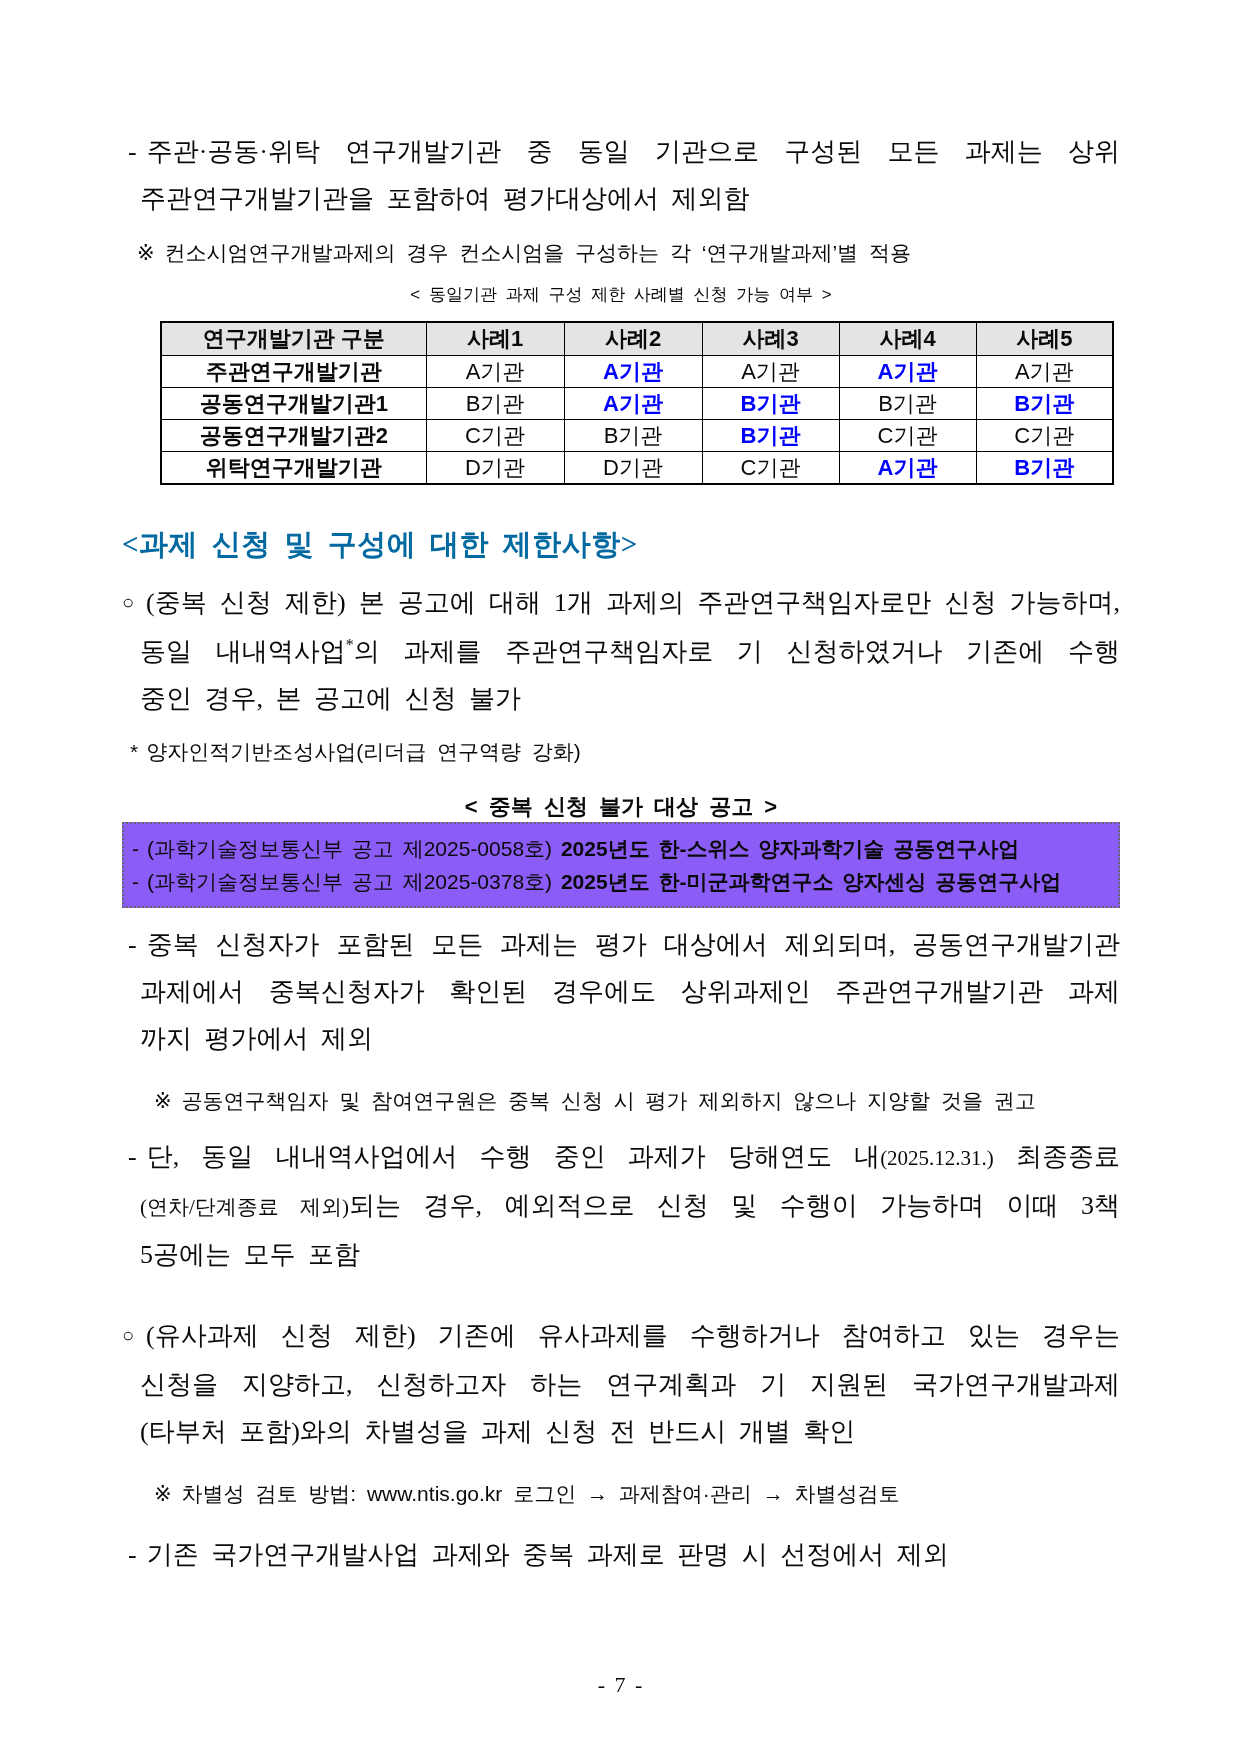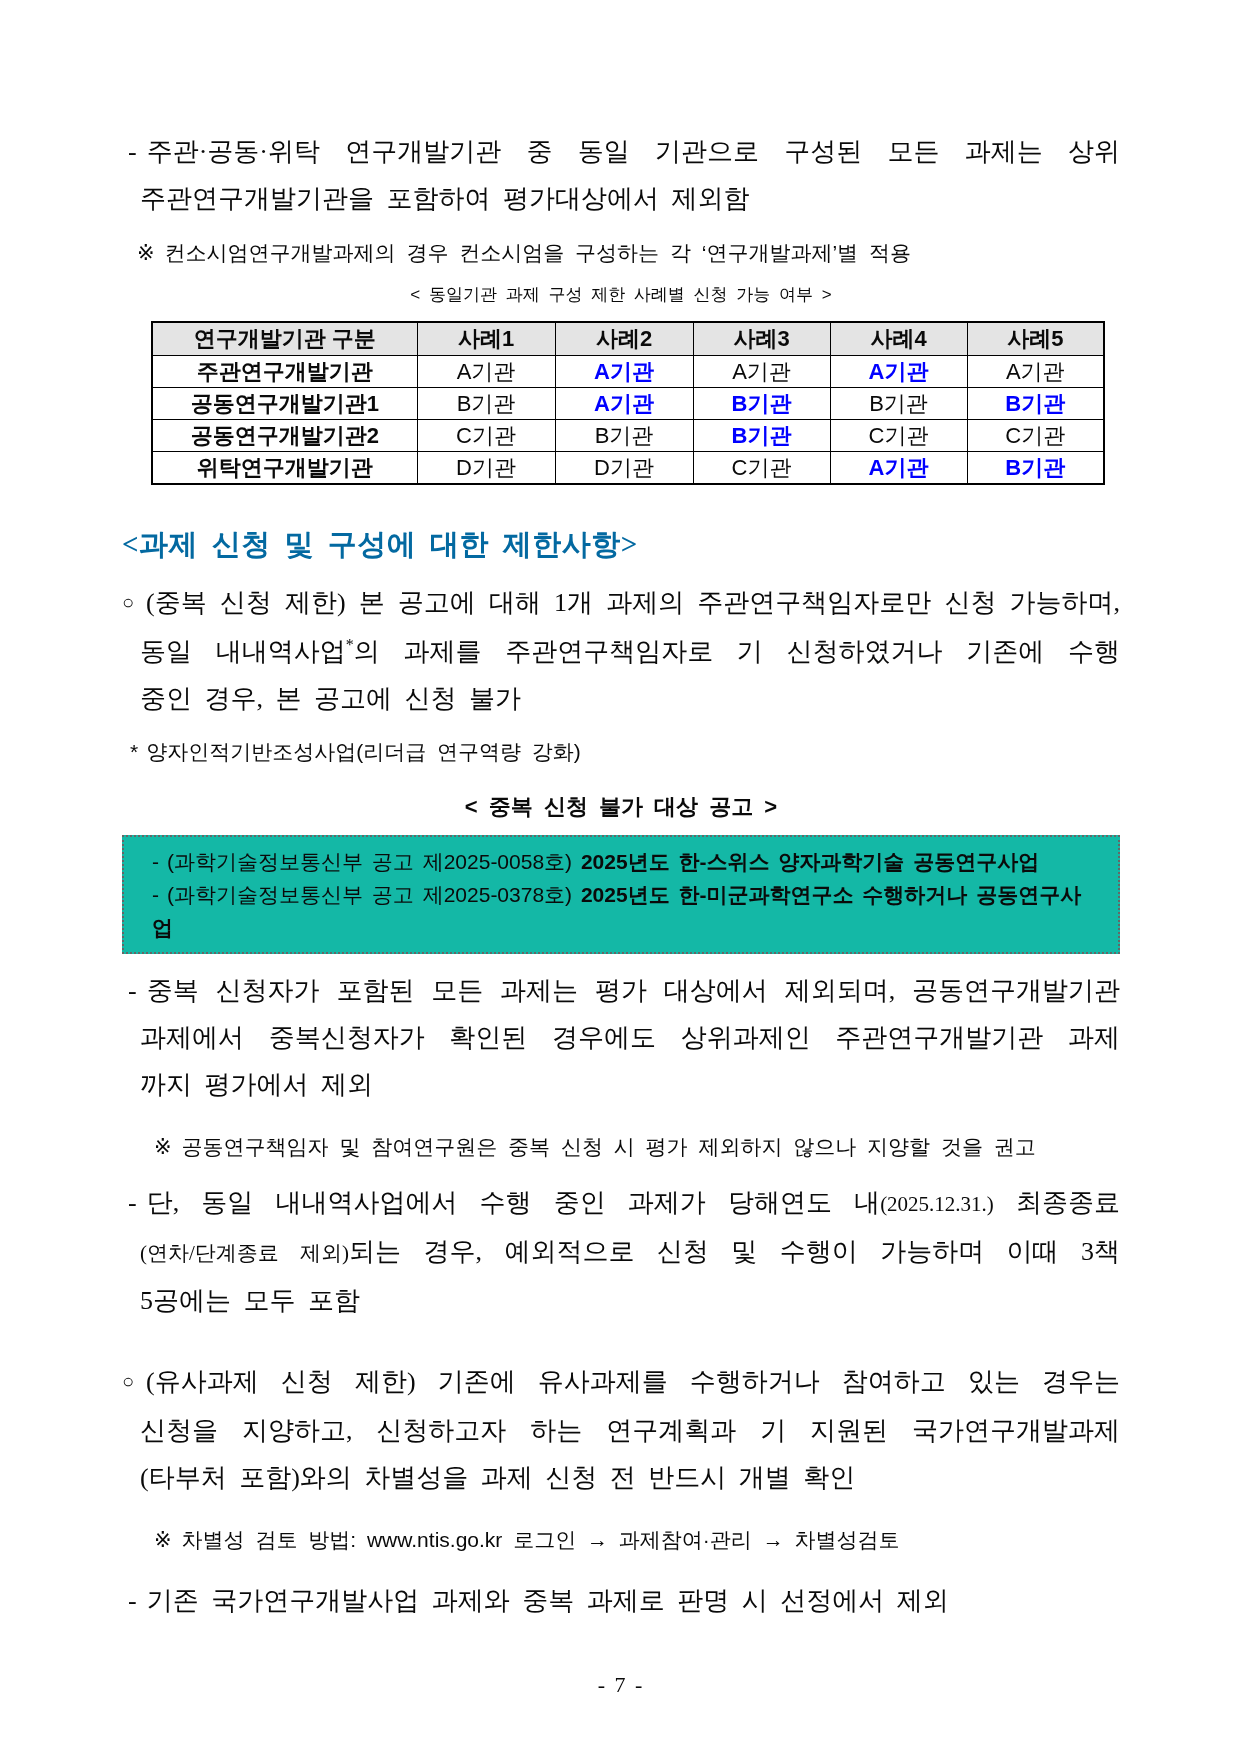"연구개발기관 구분" table.case-table { margin: 15px 0 0 29px -> 15px 0 0 38px }
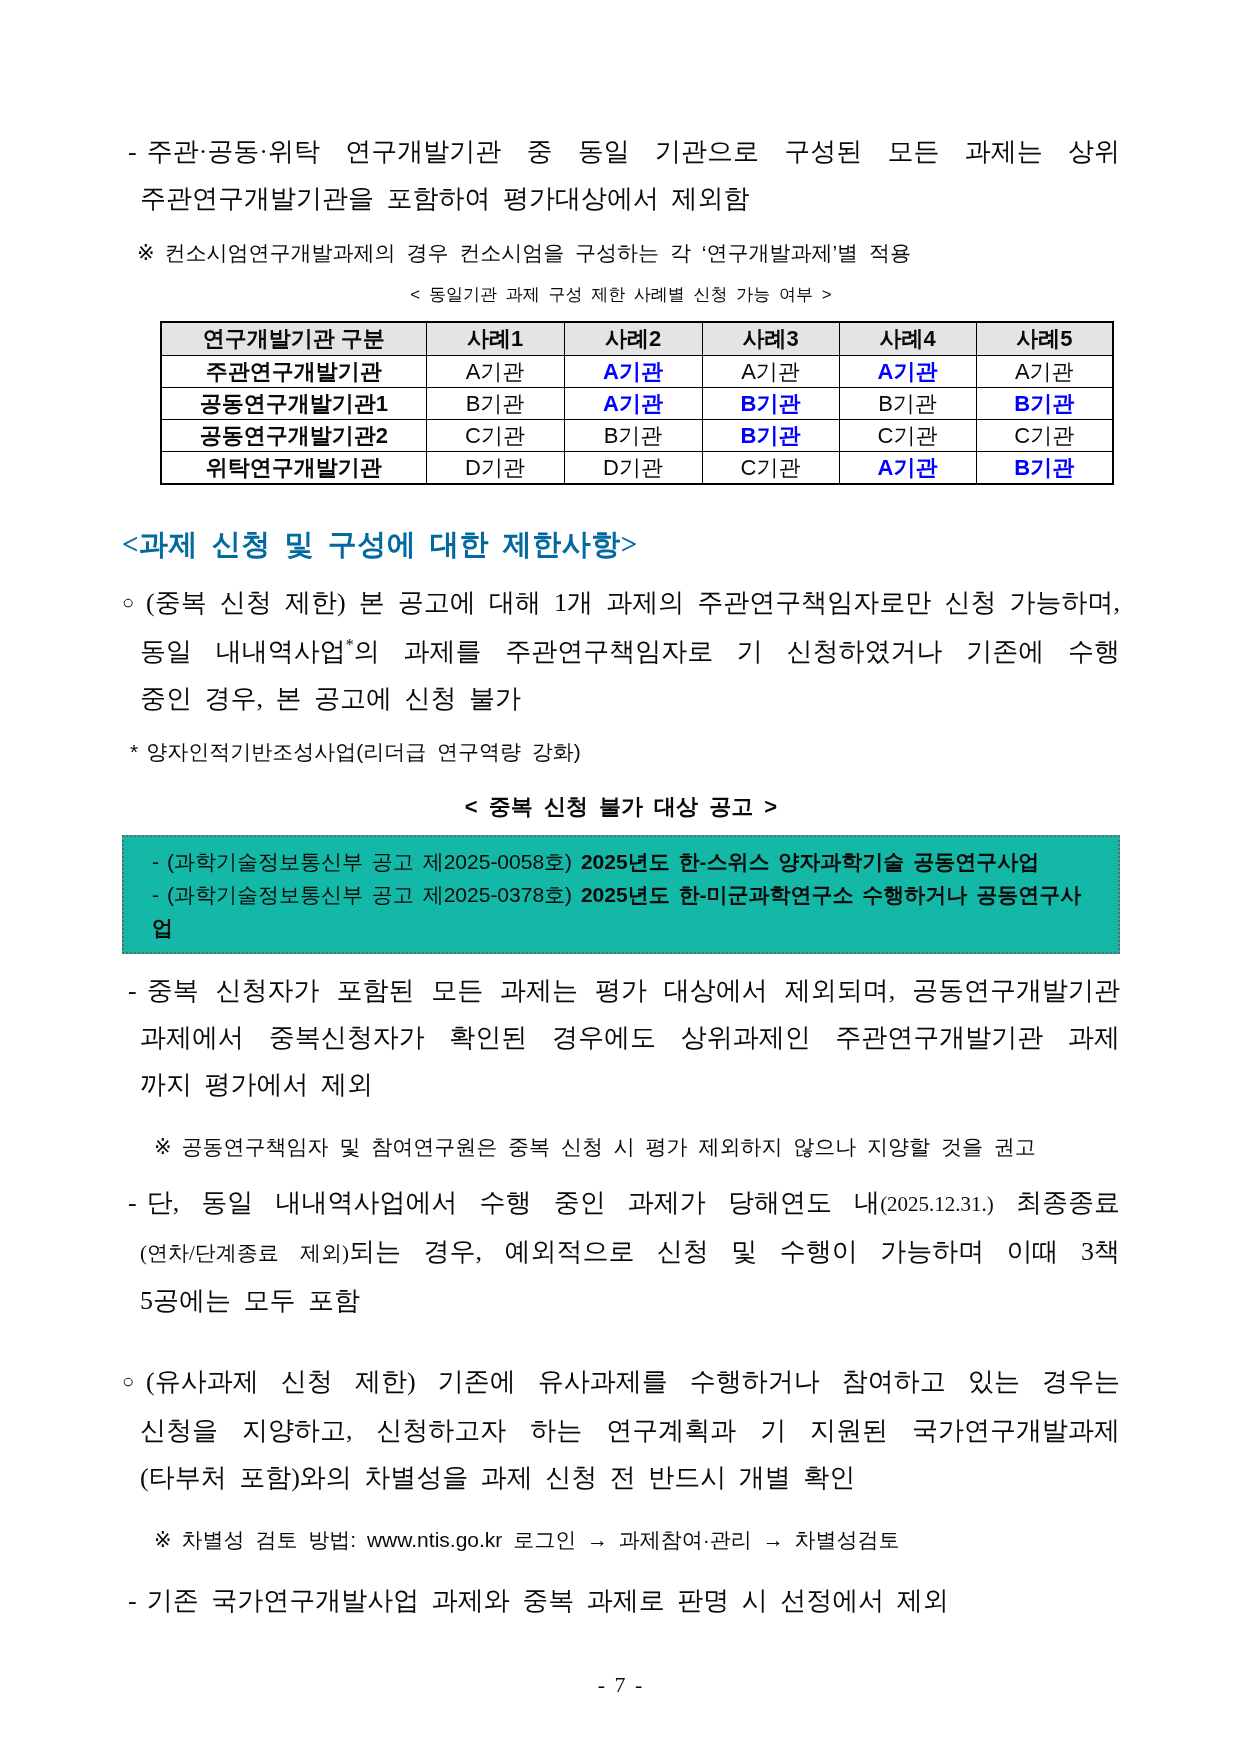"- (과학기술정보통신부 공고 제2025-0058호) 2025년도" .notice-box { background: #14b8a6 -> #8b5cf6; margin-top: 13px -> none; padding: 8px 28px -> 8px 8px }
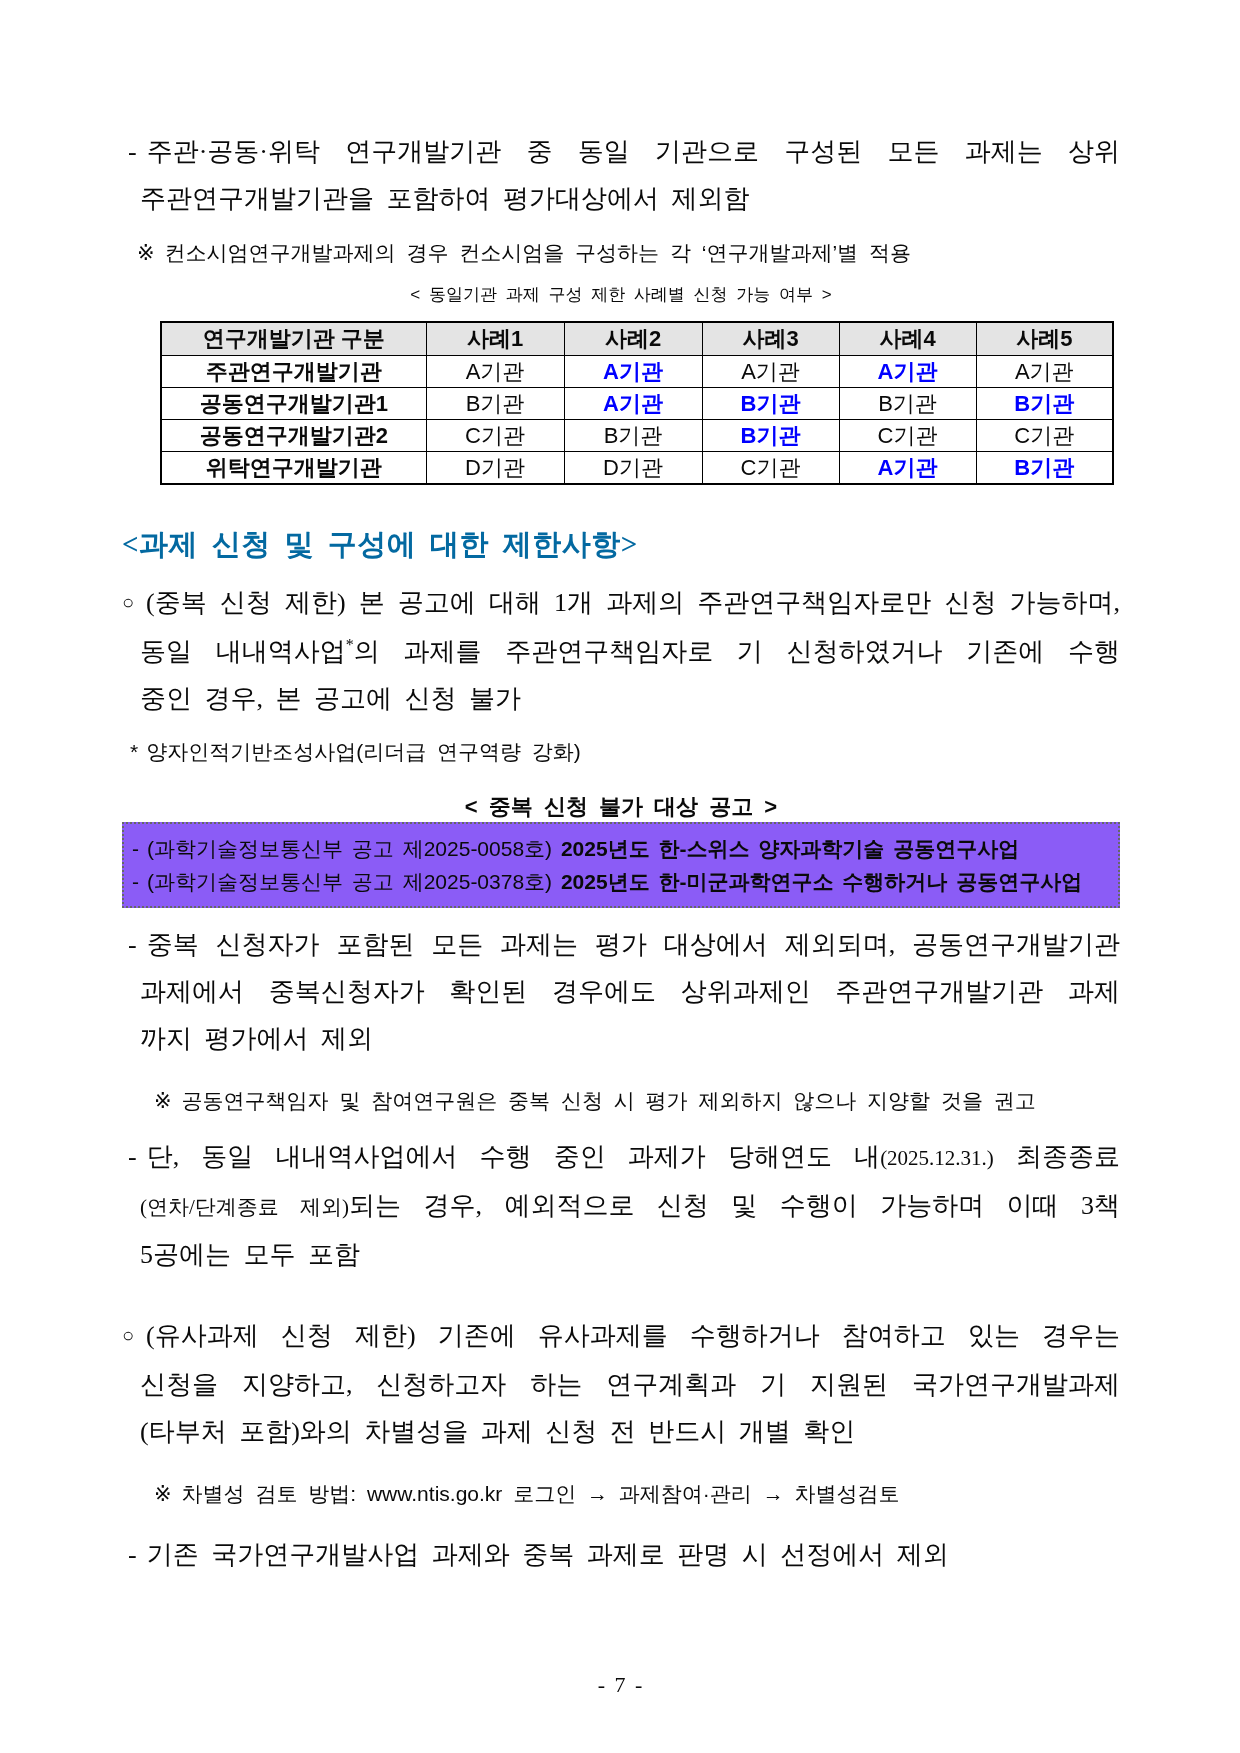"2025년도 한-미군과학연구소 수행하거나 공동연구사업" span.title { text: 수행하거나 -> 양자센싱 }
